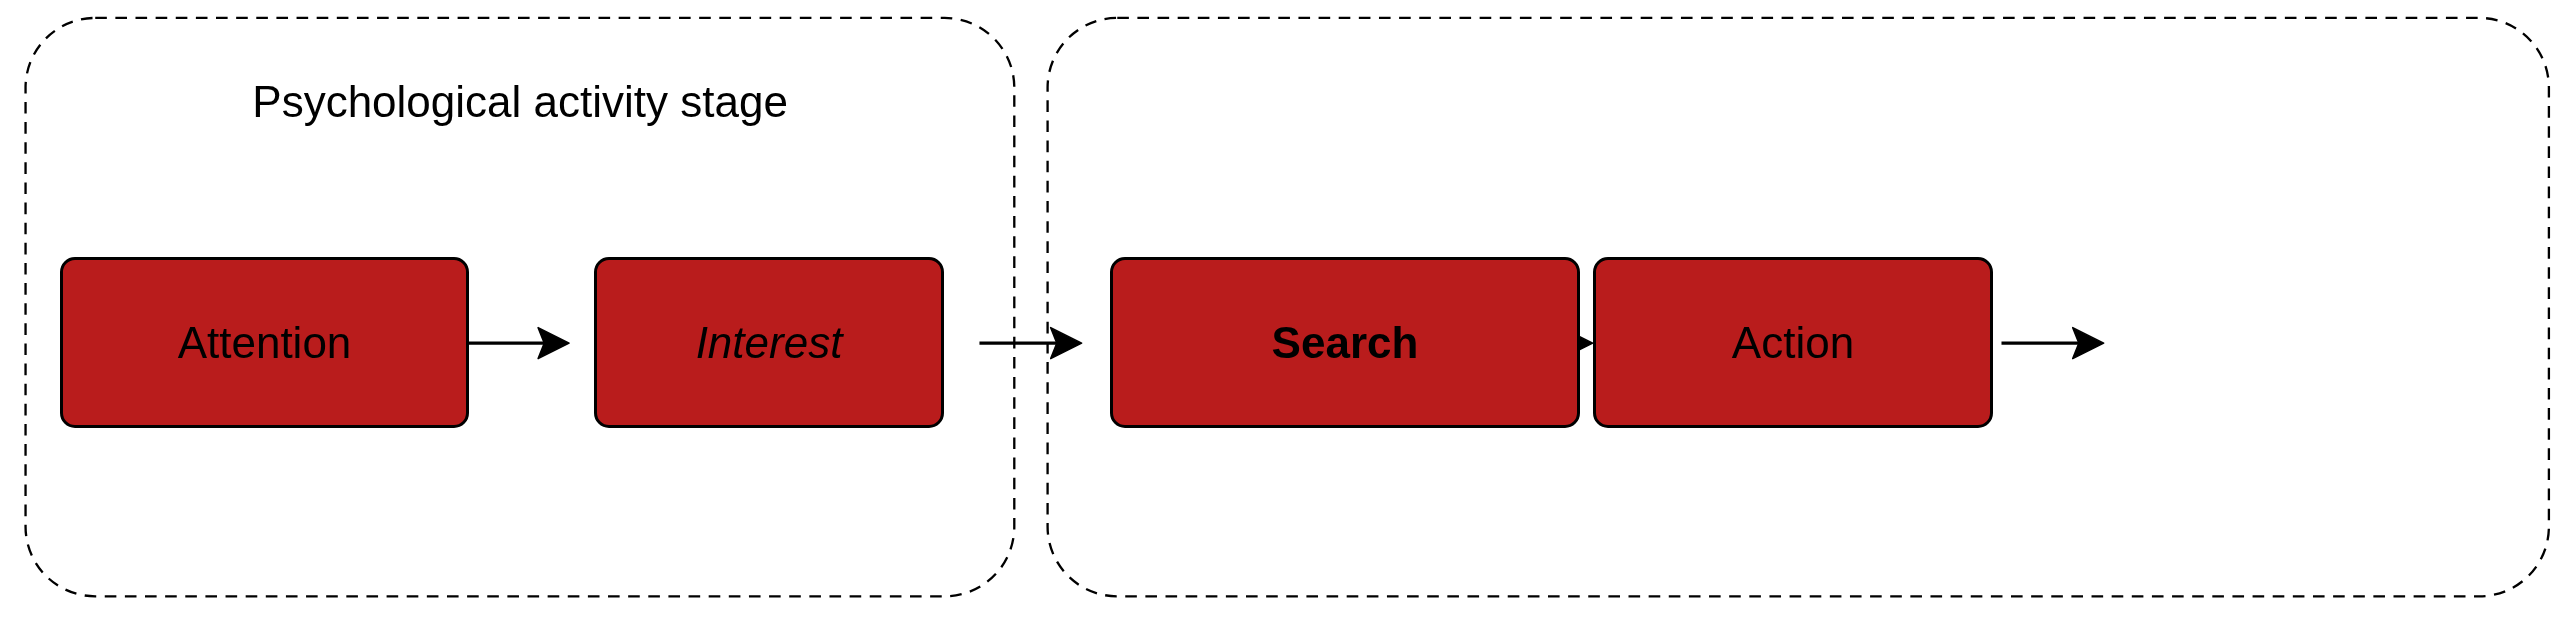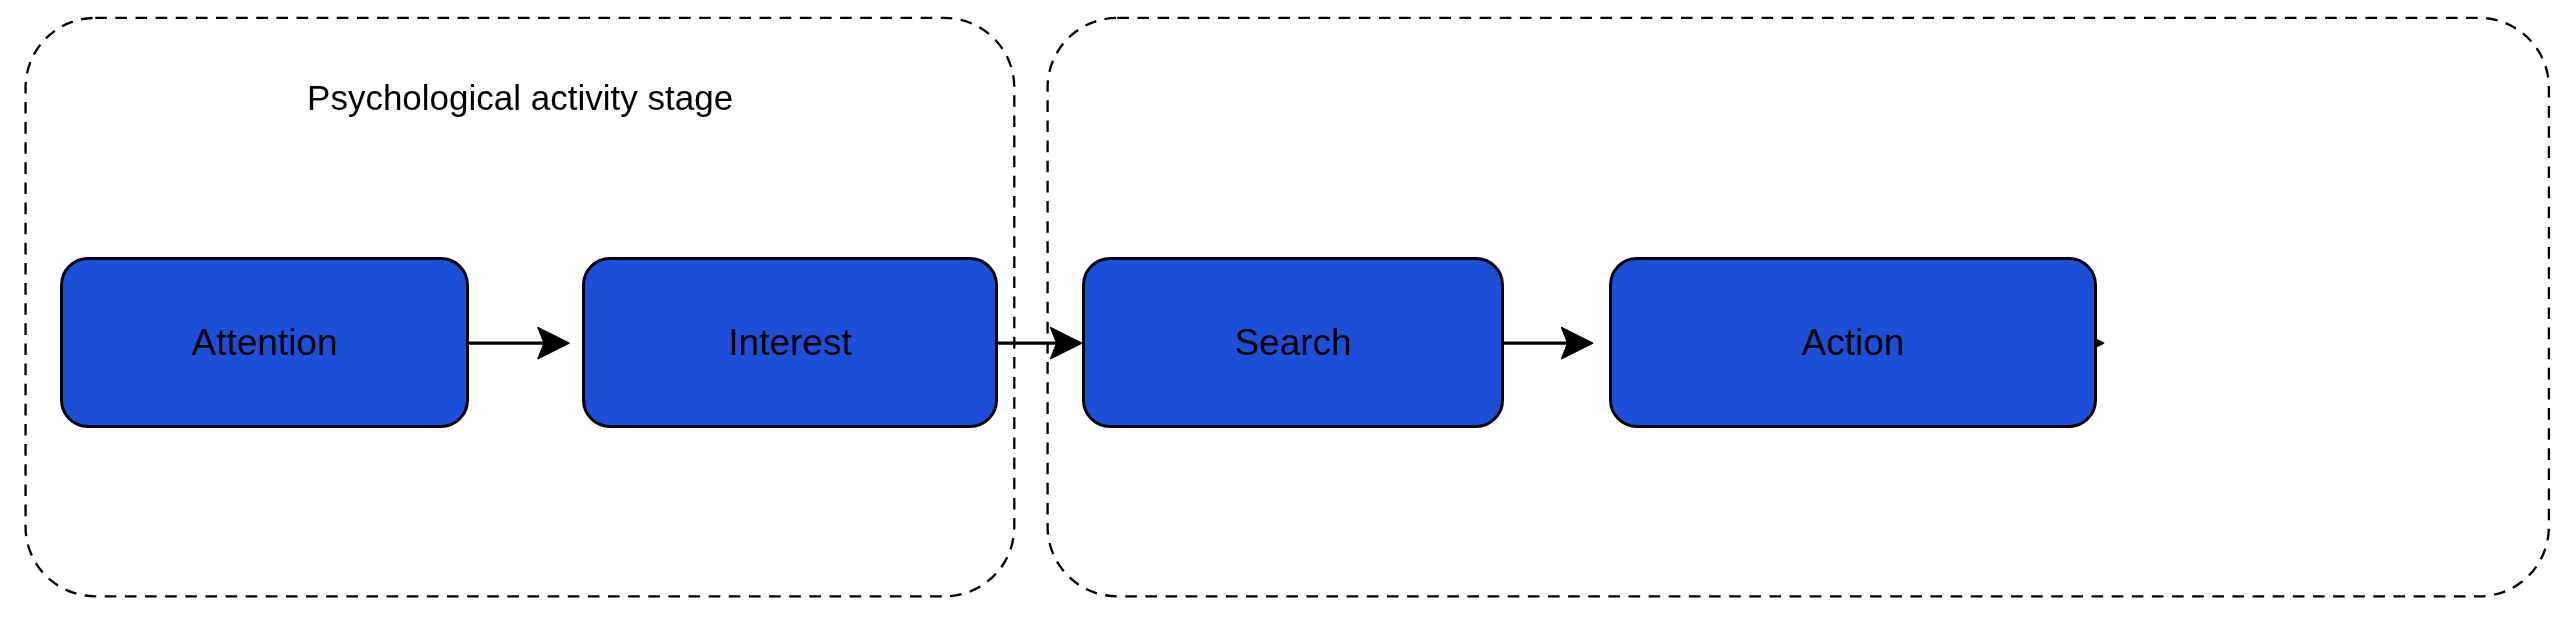"Psychological activity stage" .group-title { font-size: 35px -> 44px }
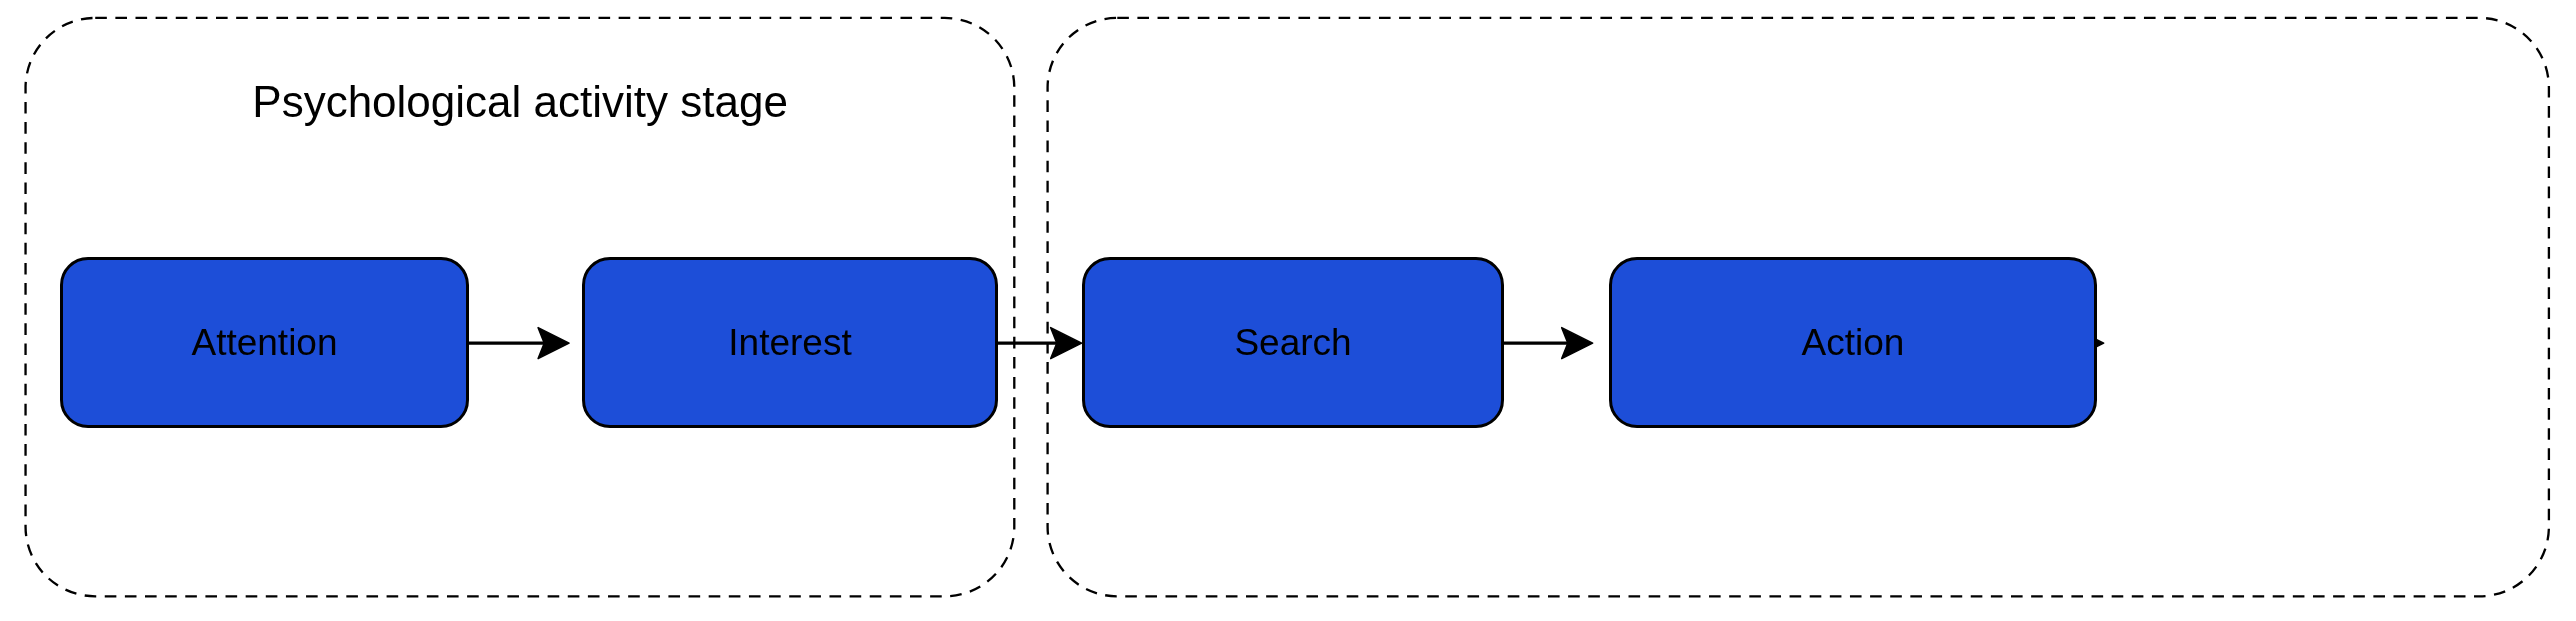"Attention" .node { background: #1d4ed8 -> #b91c1c; border-radius: 28px -> 15px; font-size: 37px -> 44px }
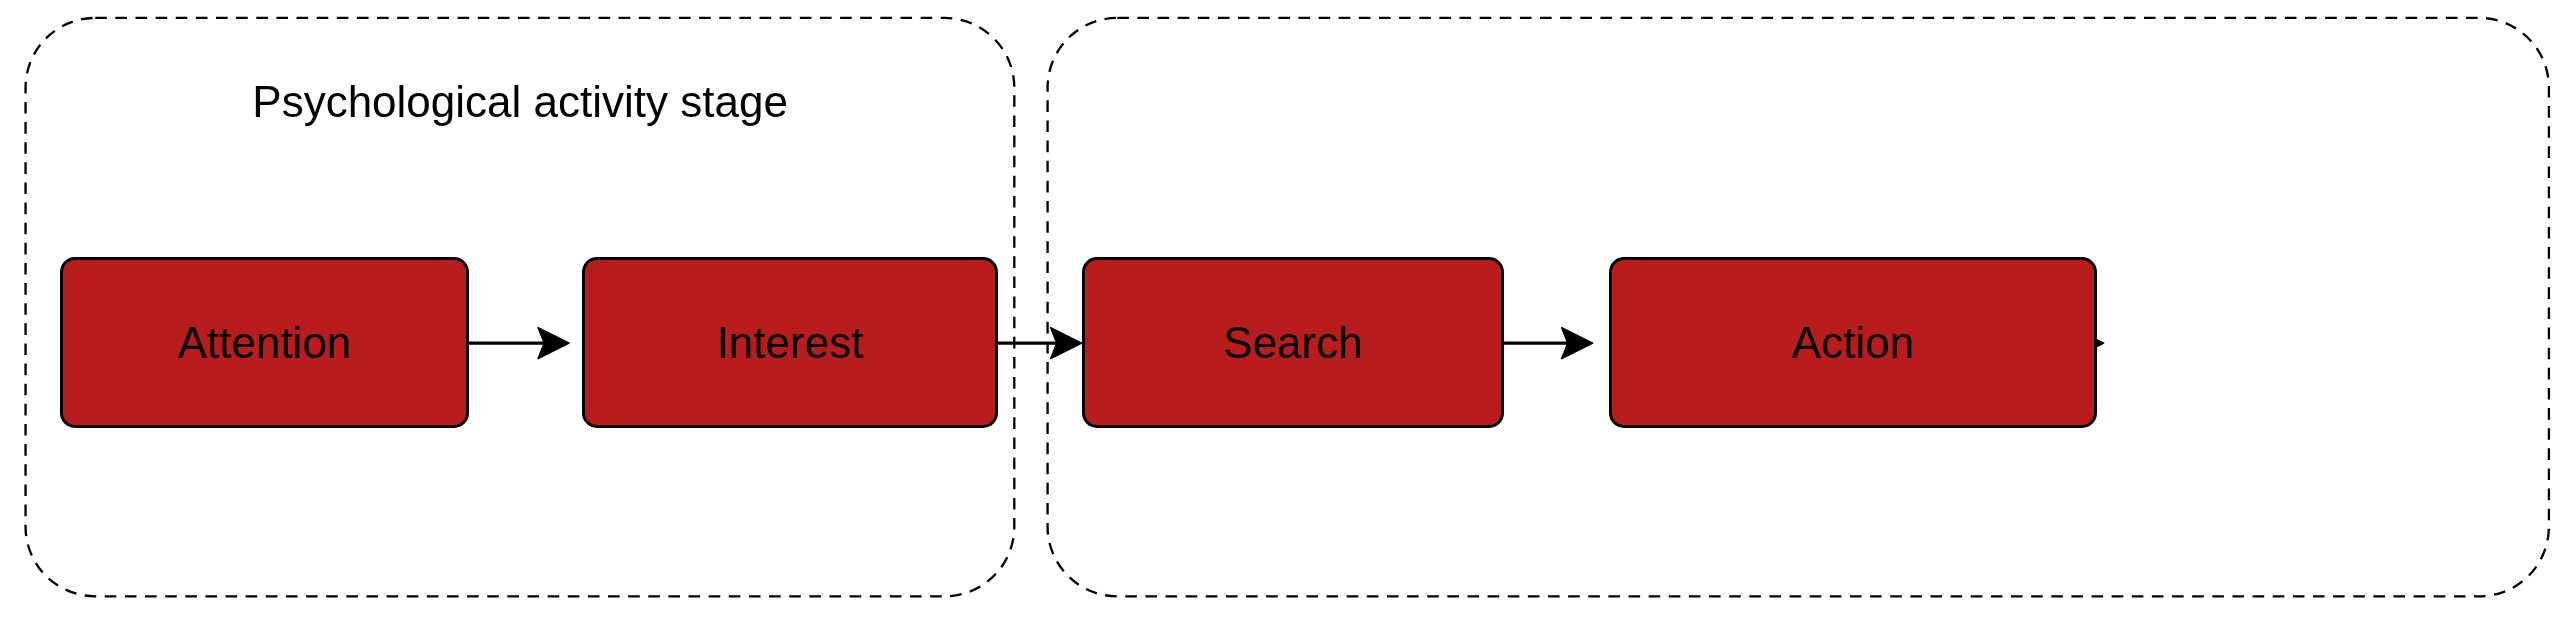"Interest" .node.interest { font-style: none -> italic; left: 582px -> 594px; width: 416px -> 350px }
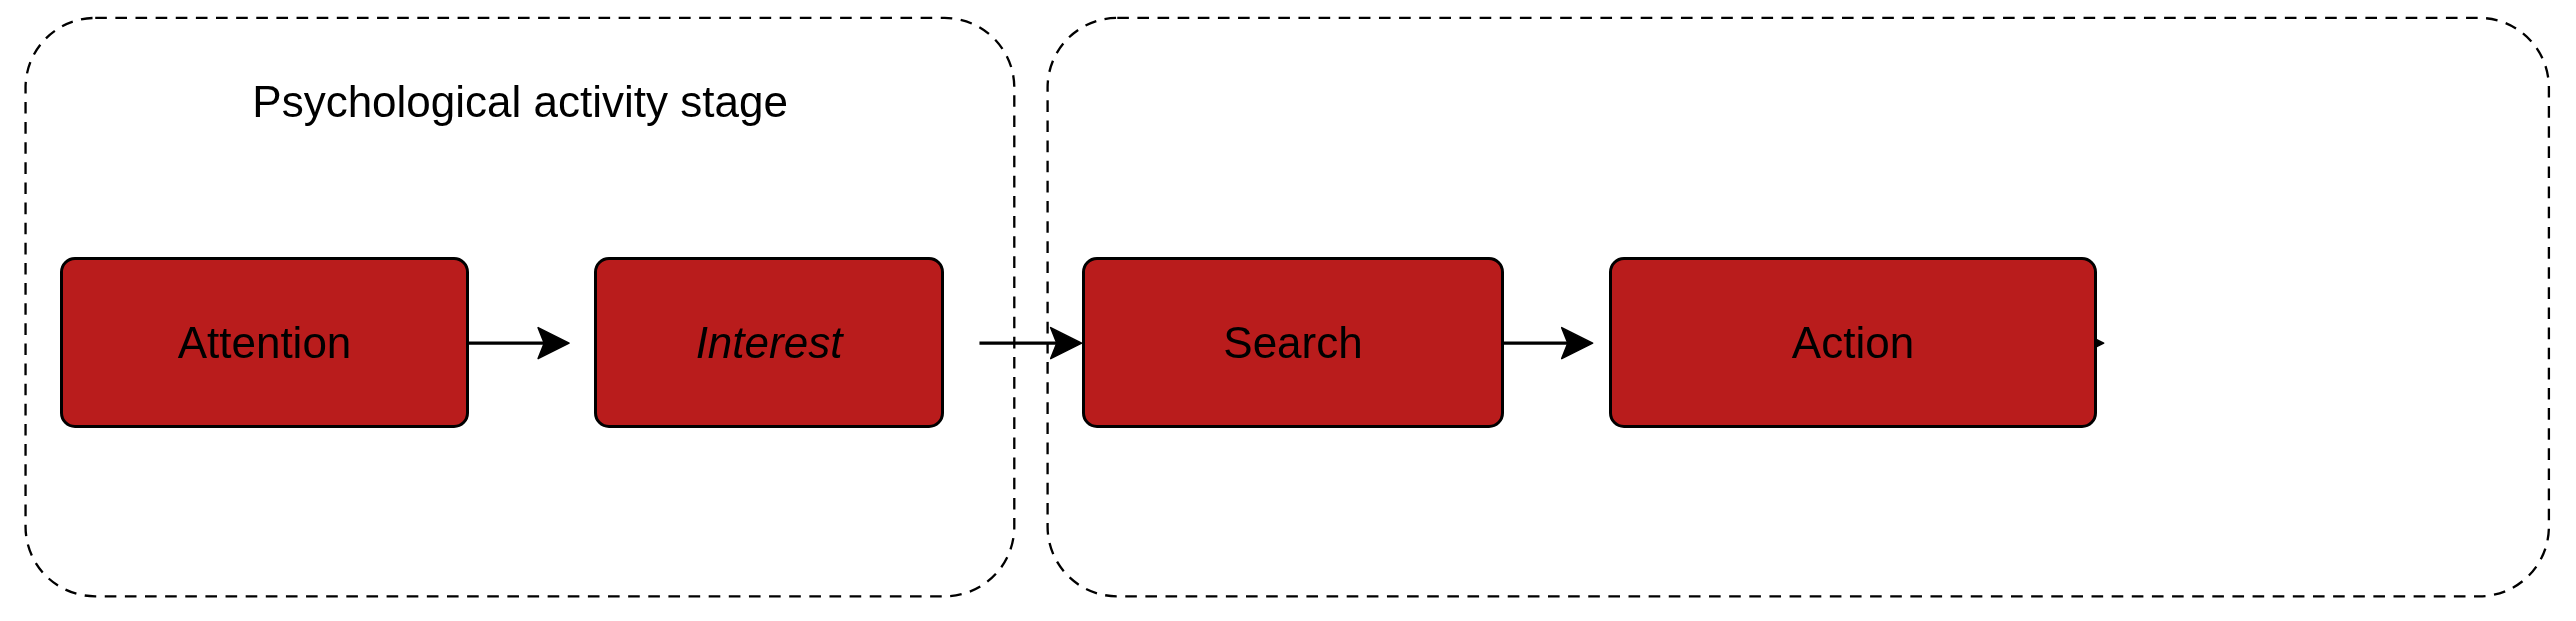"Search" .node.search { font-weight: none -> bold; left: 1082px -> 1110px; width: 422px -> 470px }
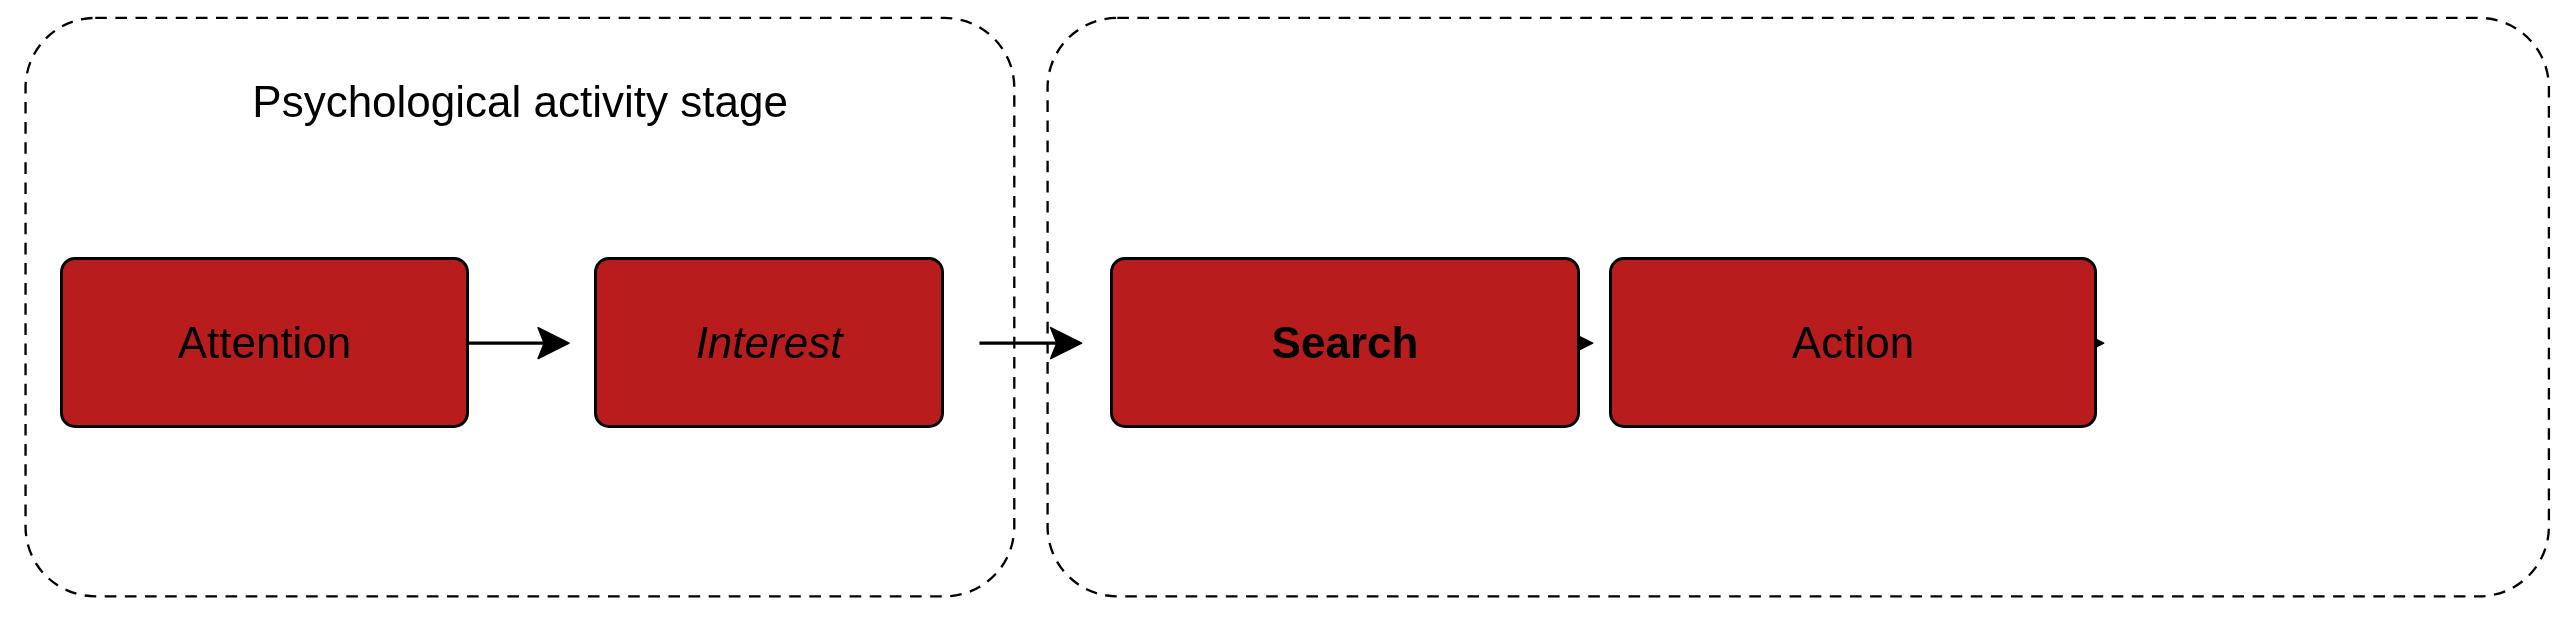"Action" .node.action { margin-left: 16px -> none; width: 488px -> 400px }
